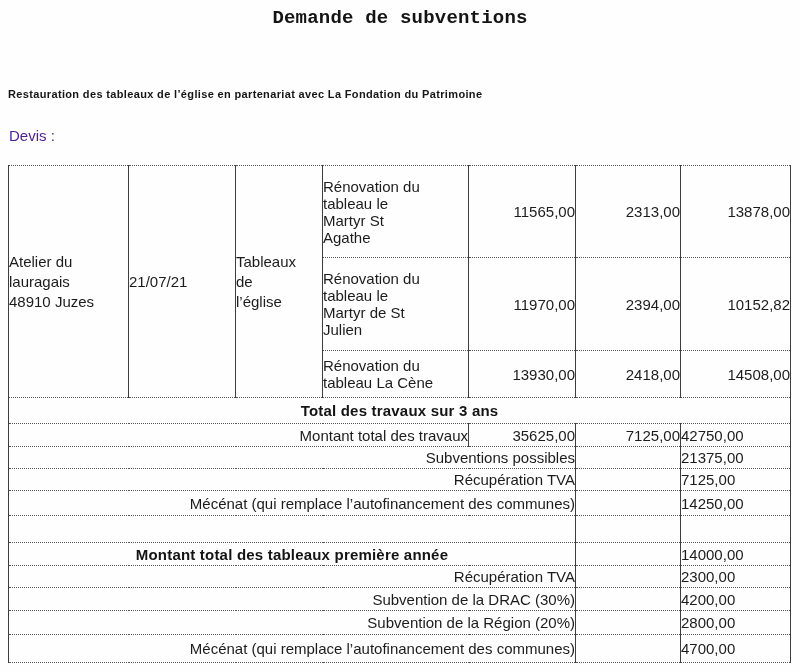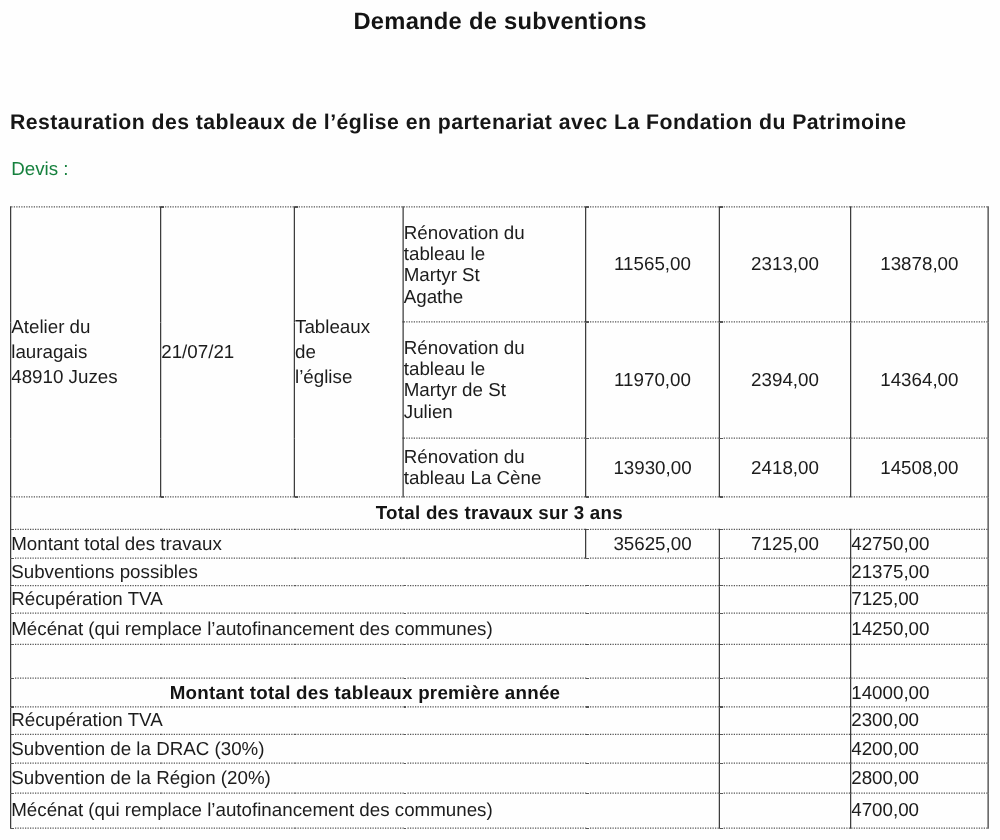"Demande de subventions" .doc-title { font-family: none -> Liberation Mono, monospace }
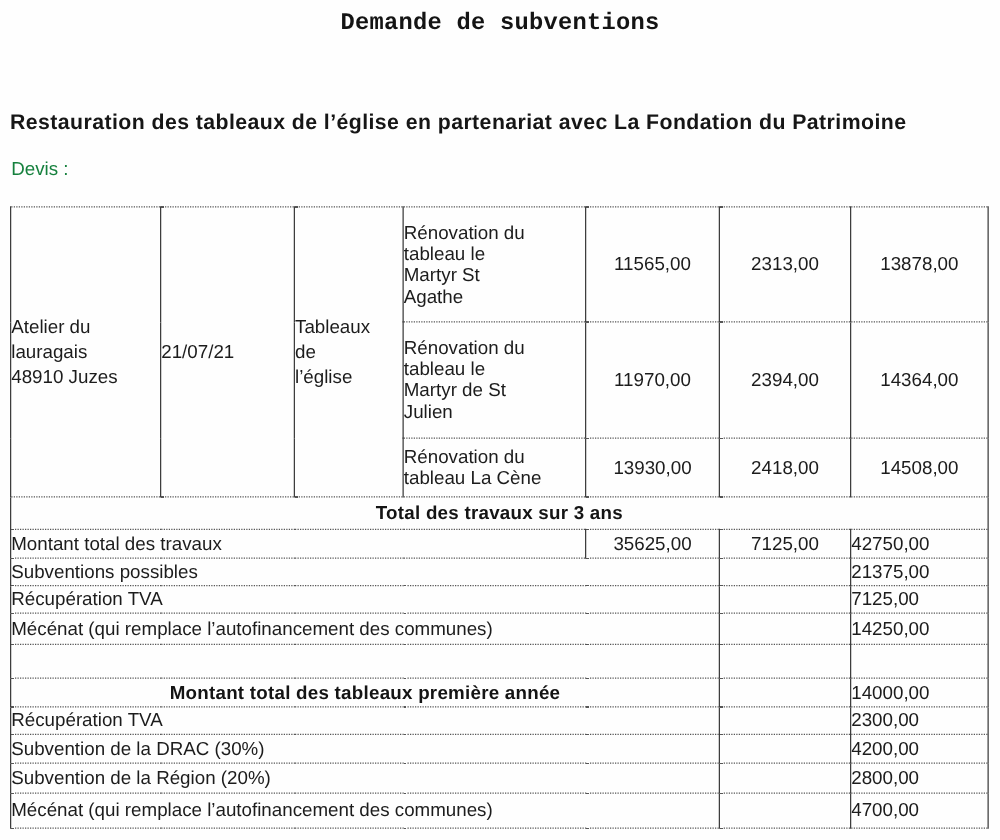"Restauration des tableaux de l’église" .doc-subtitle { font-size: 17px -> 11px }
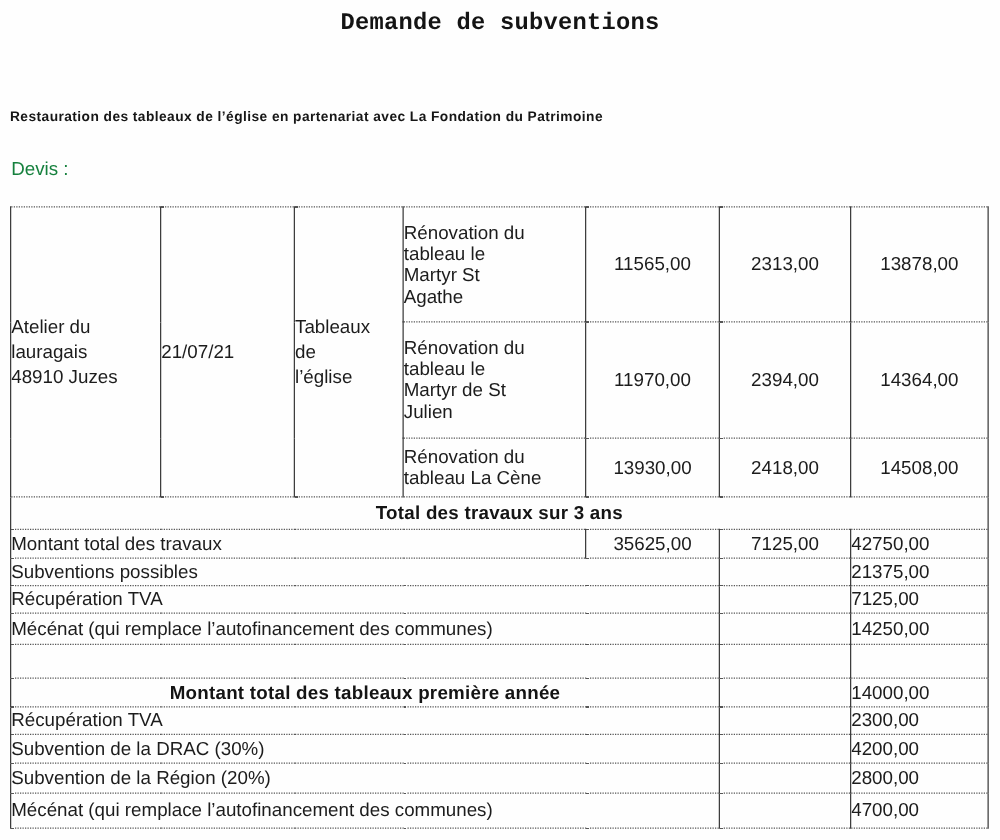"Devis :" .devis-label { color: #15803d -> #4c1d95 }
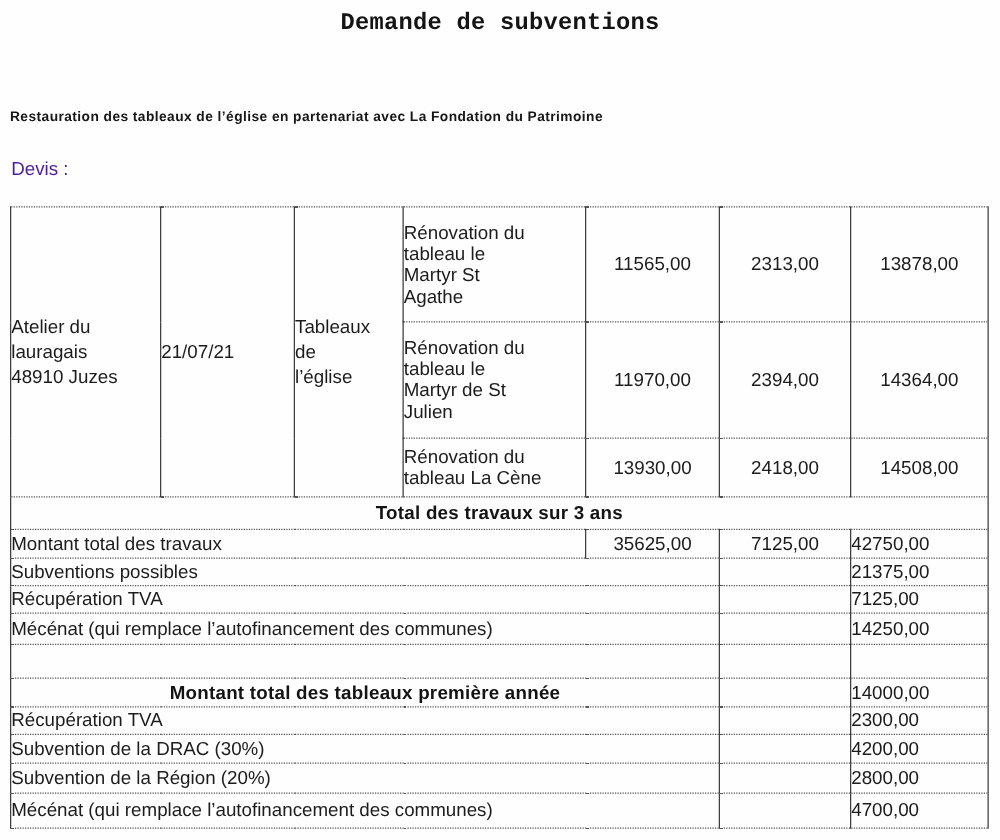"11565,00" .num { text-align: center -> right }
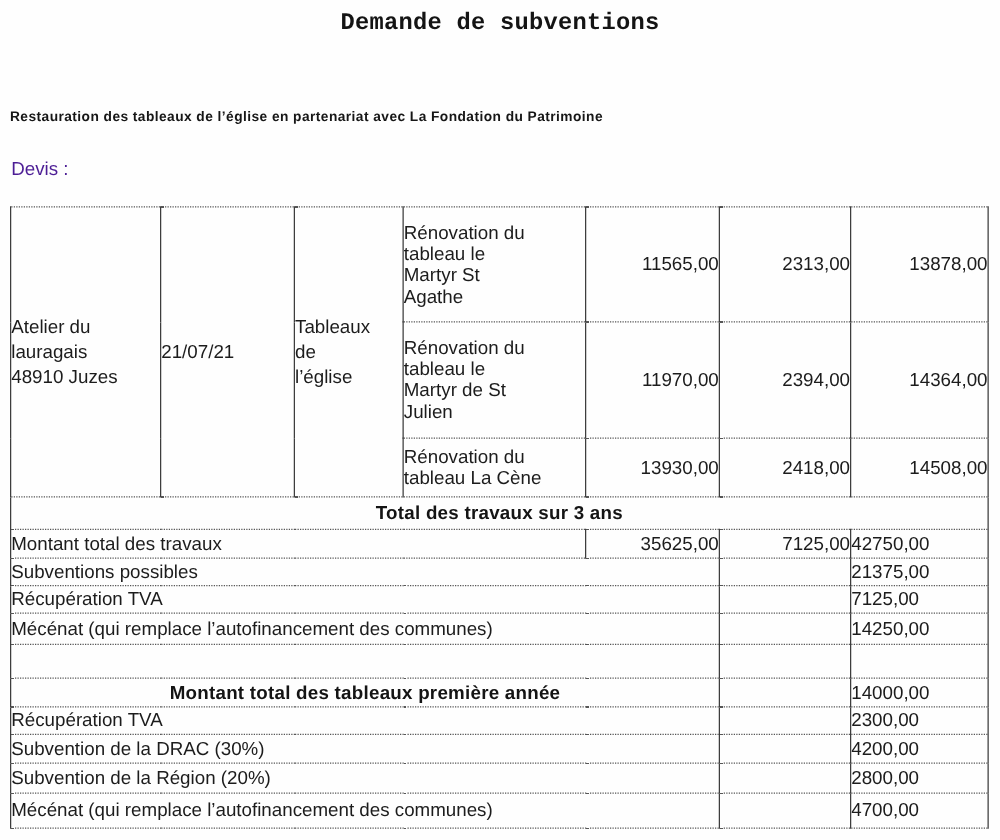"14364,00" td.num { text: 14364,00 -> 10152,82 }
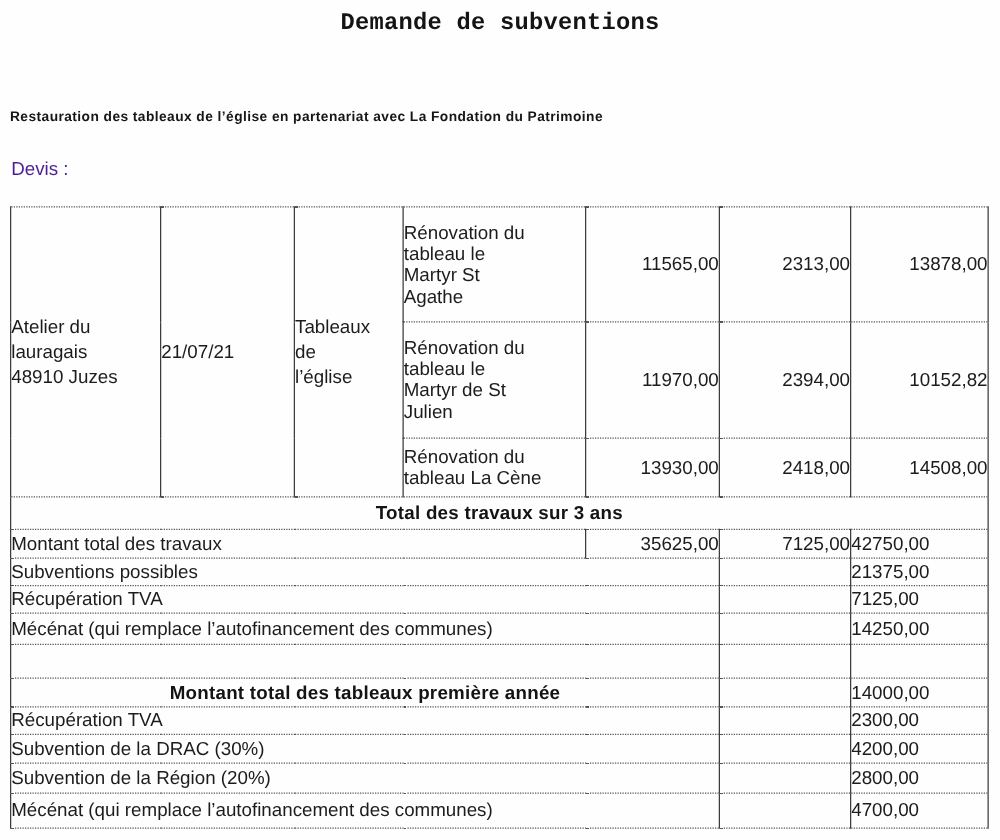"Montant total des travaux" .lbl { text-align: none -> right }
